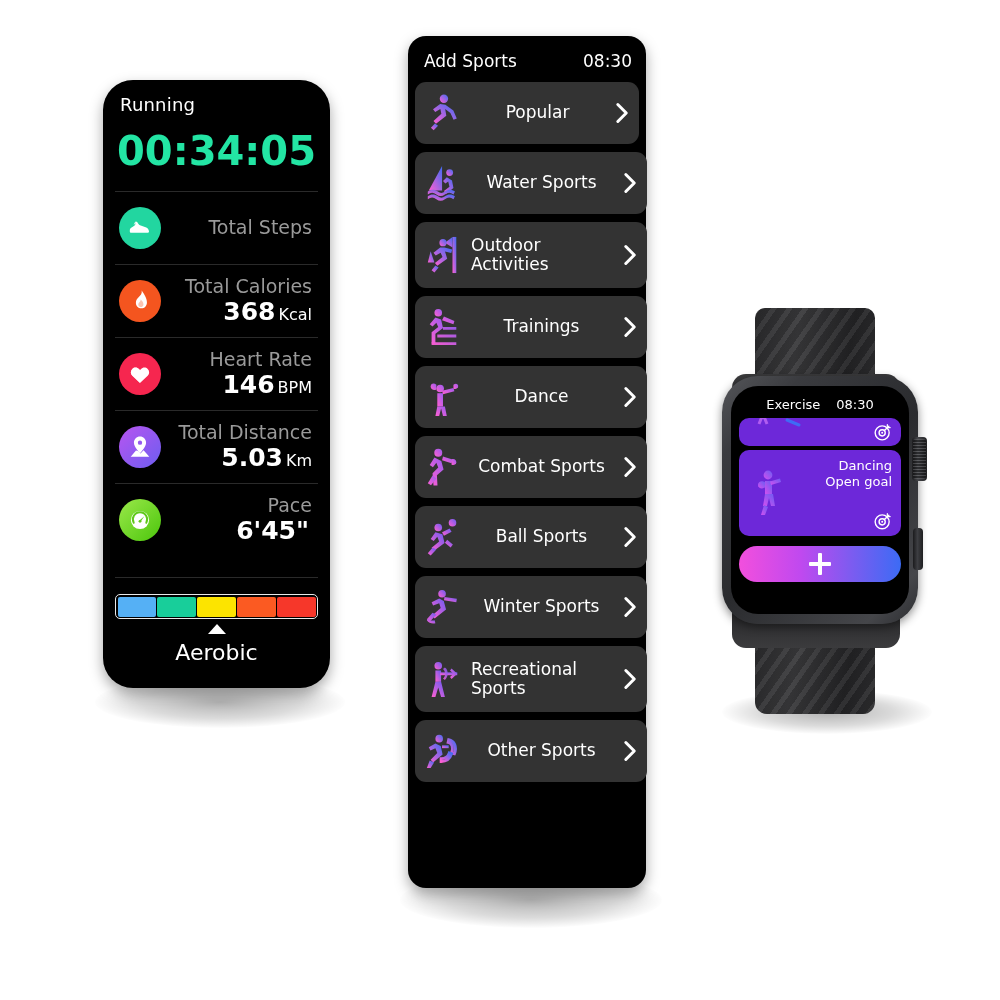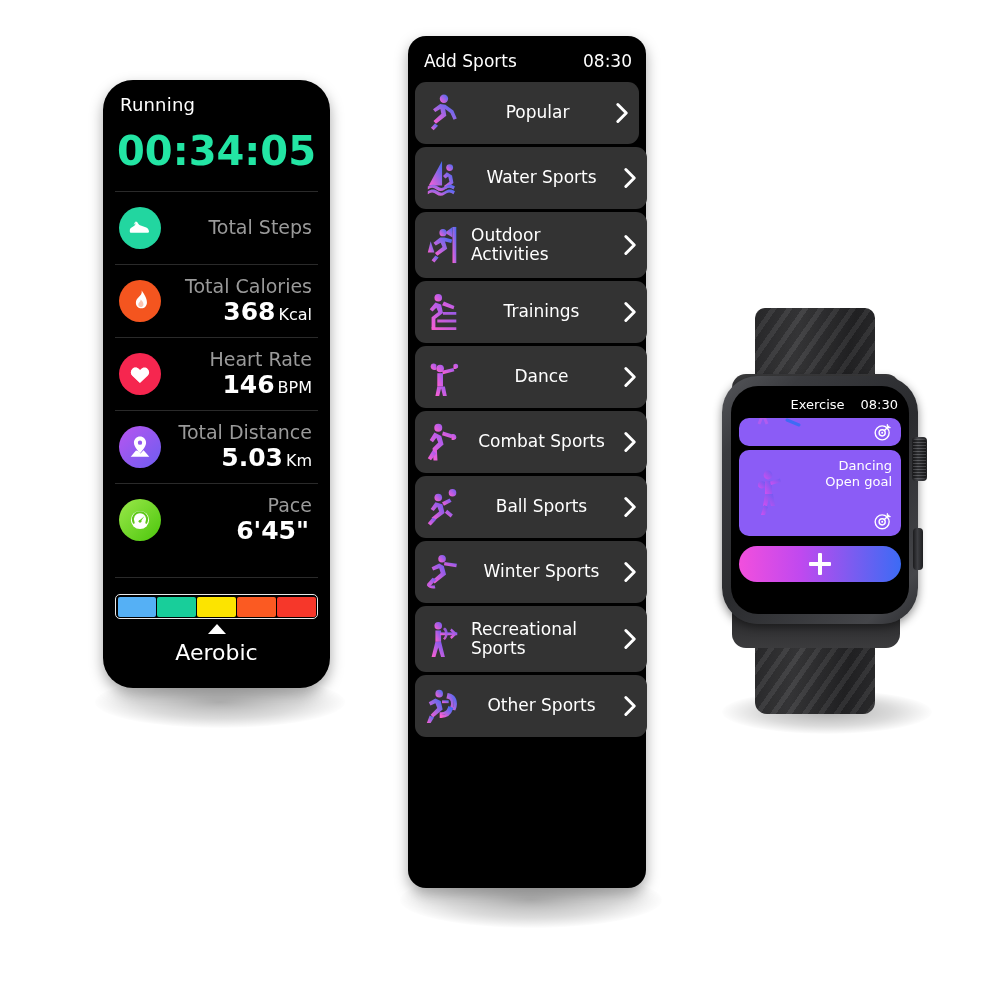"Popular" .p2-item { margin-bottom: 3px -> 8px }
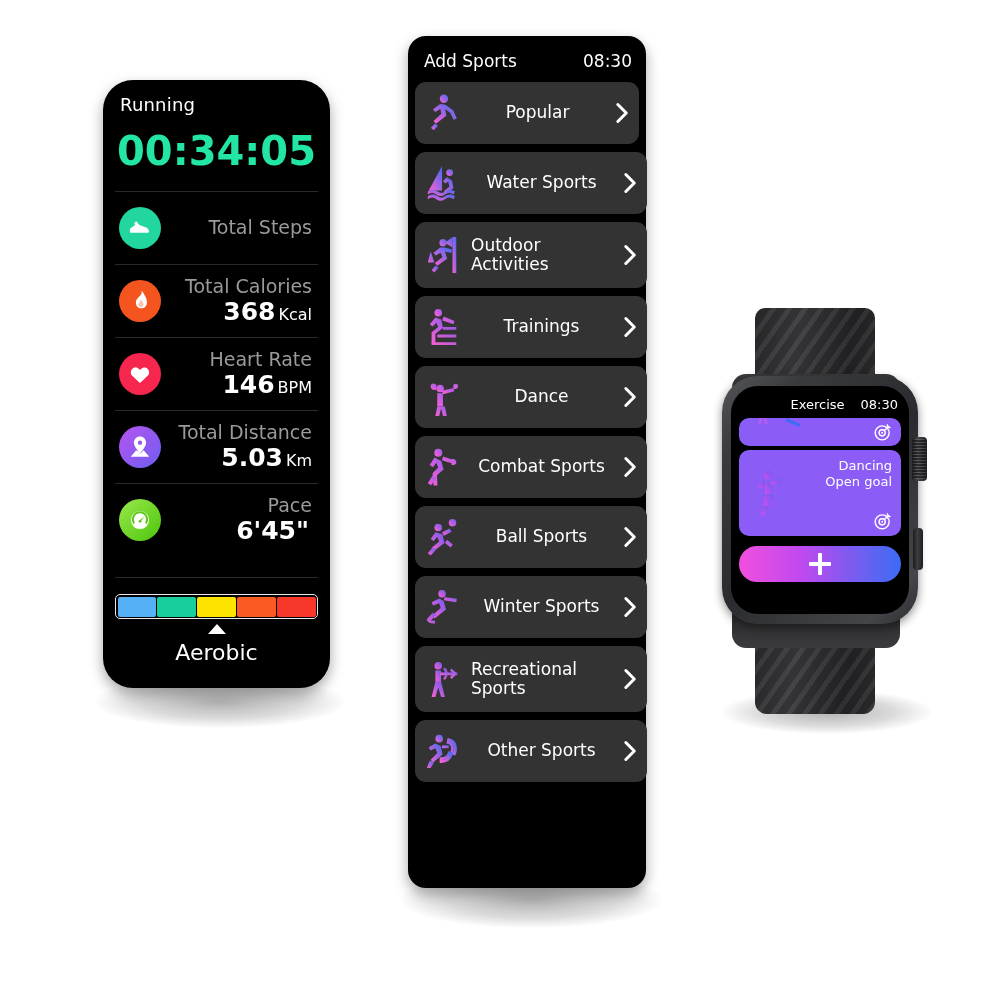"Exercise" .w-head { justify-content: flex-end -> center }
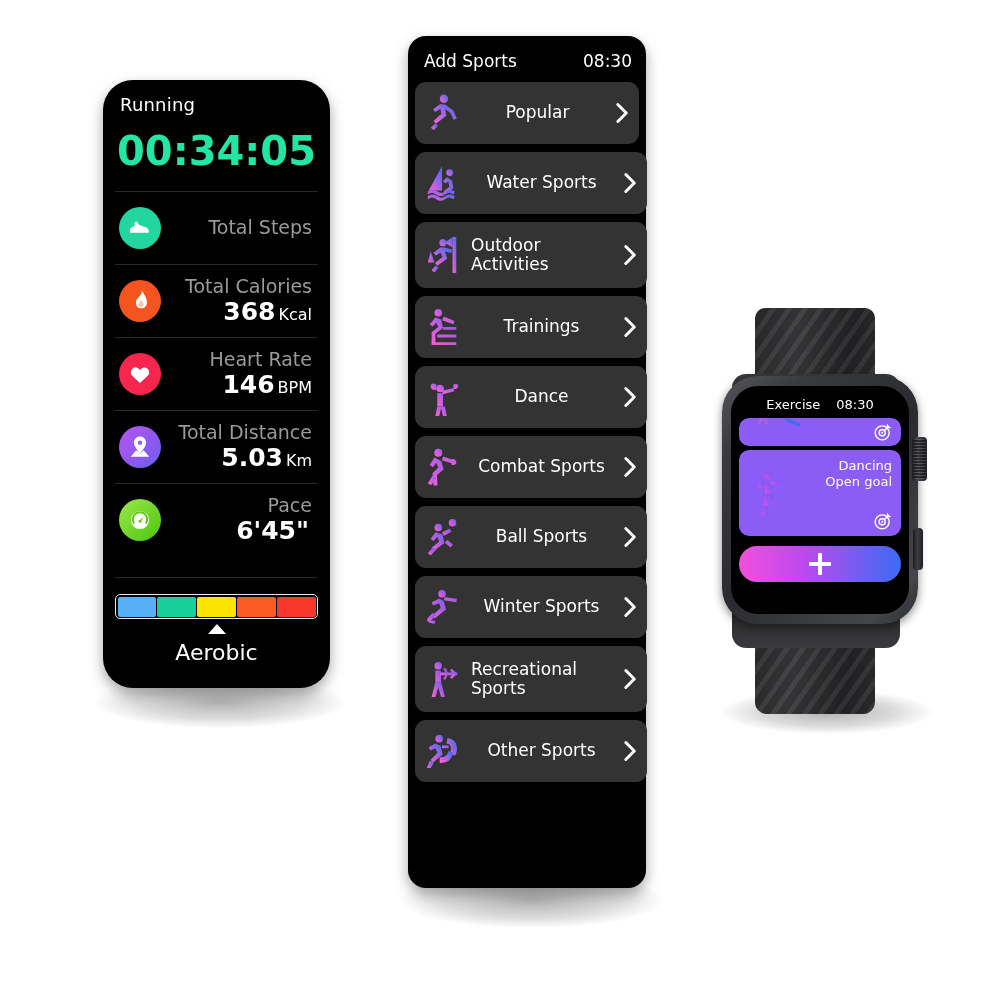"Dancing" .w-card { background: #8b5cf6 -> #6d28d9 }
